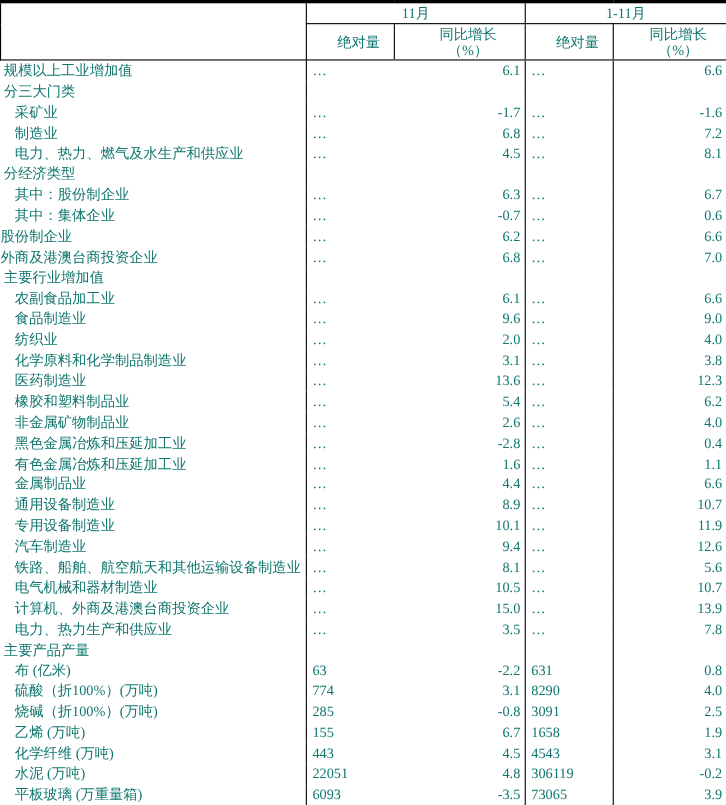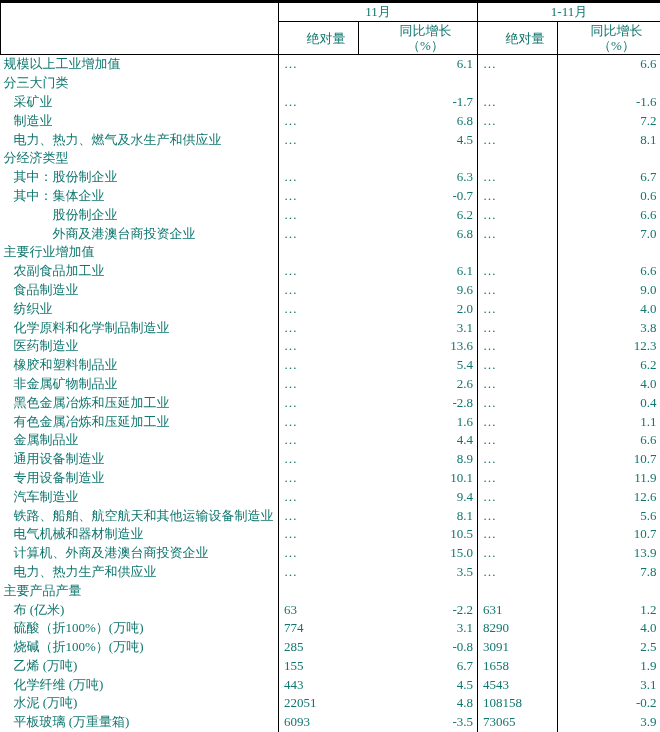"股份制企业" td.ind-2 { padding-left: 52px -> none }
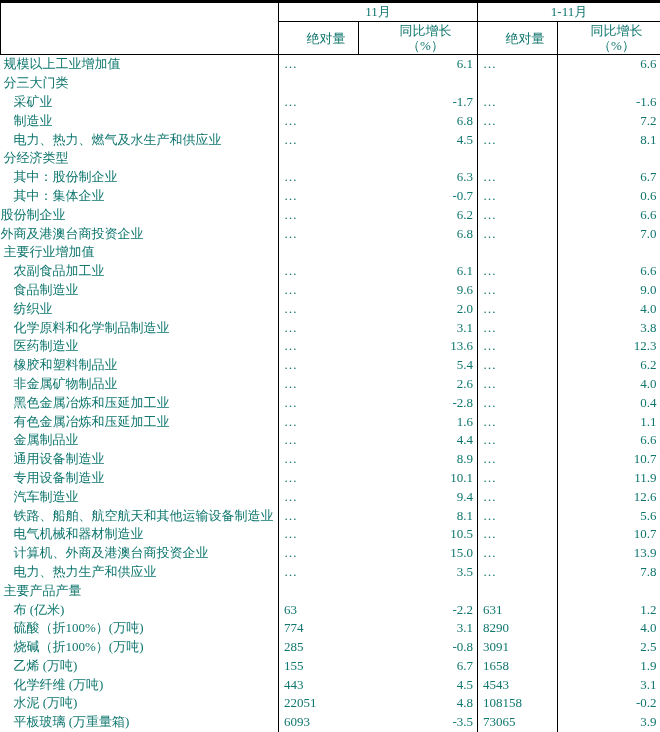"1.2" td.c-growth { text: 1.2 -> 0.8 }
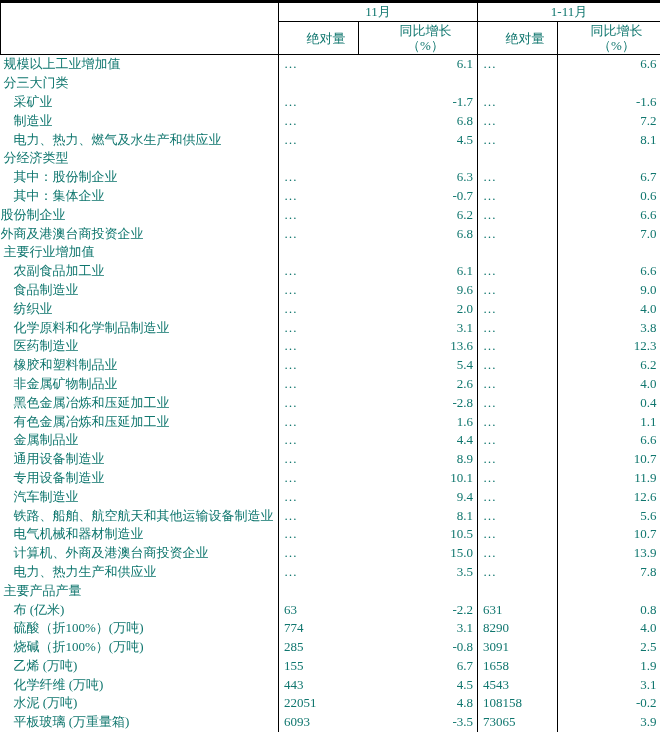"108158" td.c-abs { text: 108158 -> 306119 }
